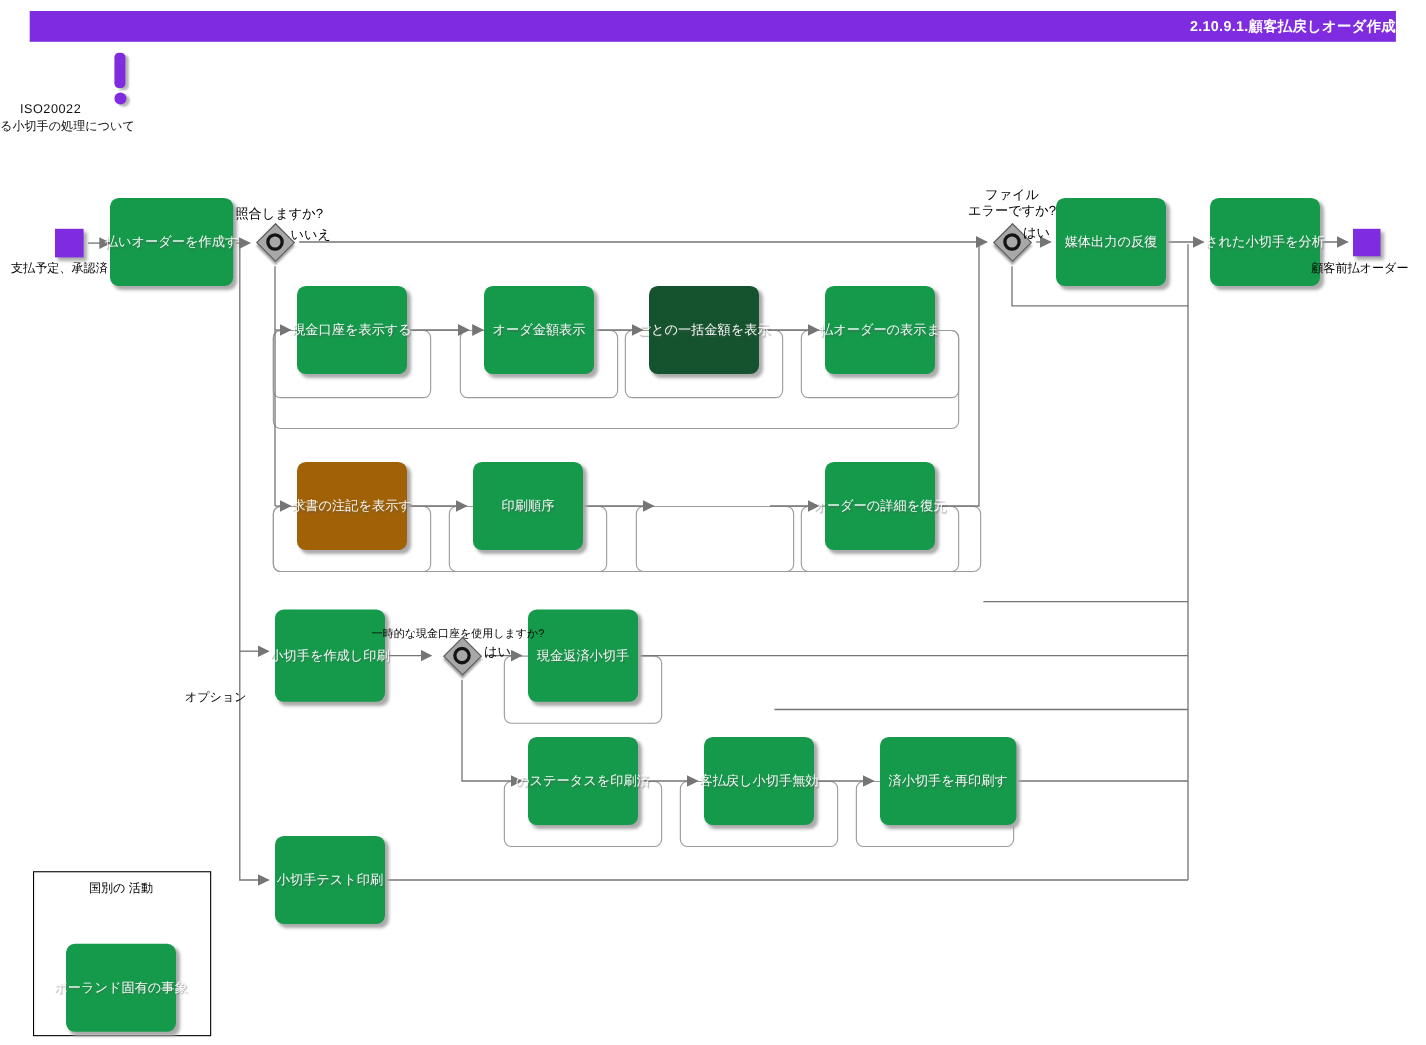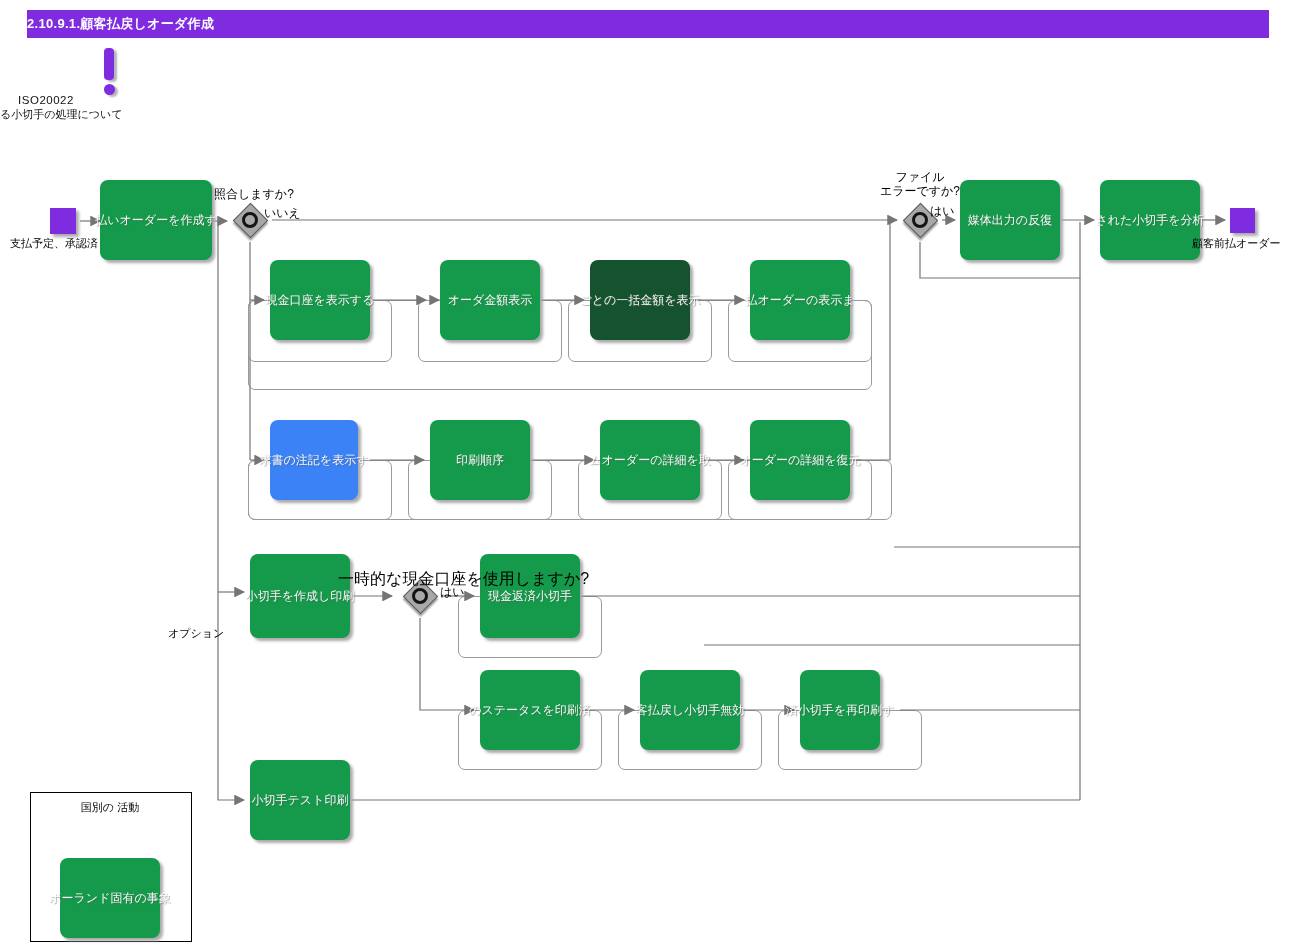"2.10.9.1.顧客払戻しオーダ作成" .header-bar { justify-content: flex-start -> flex-end }
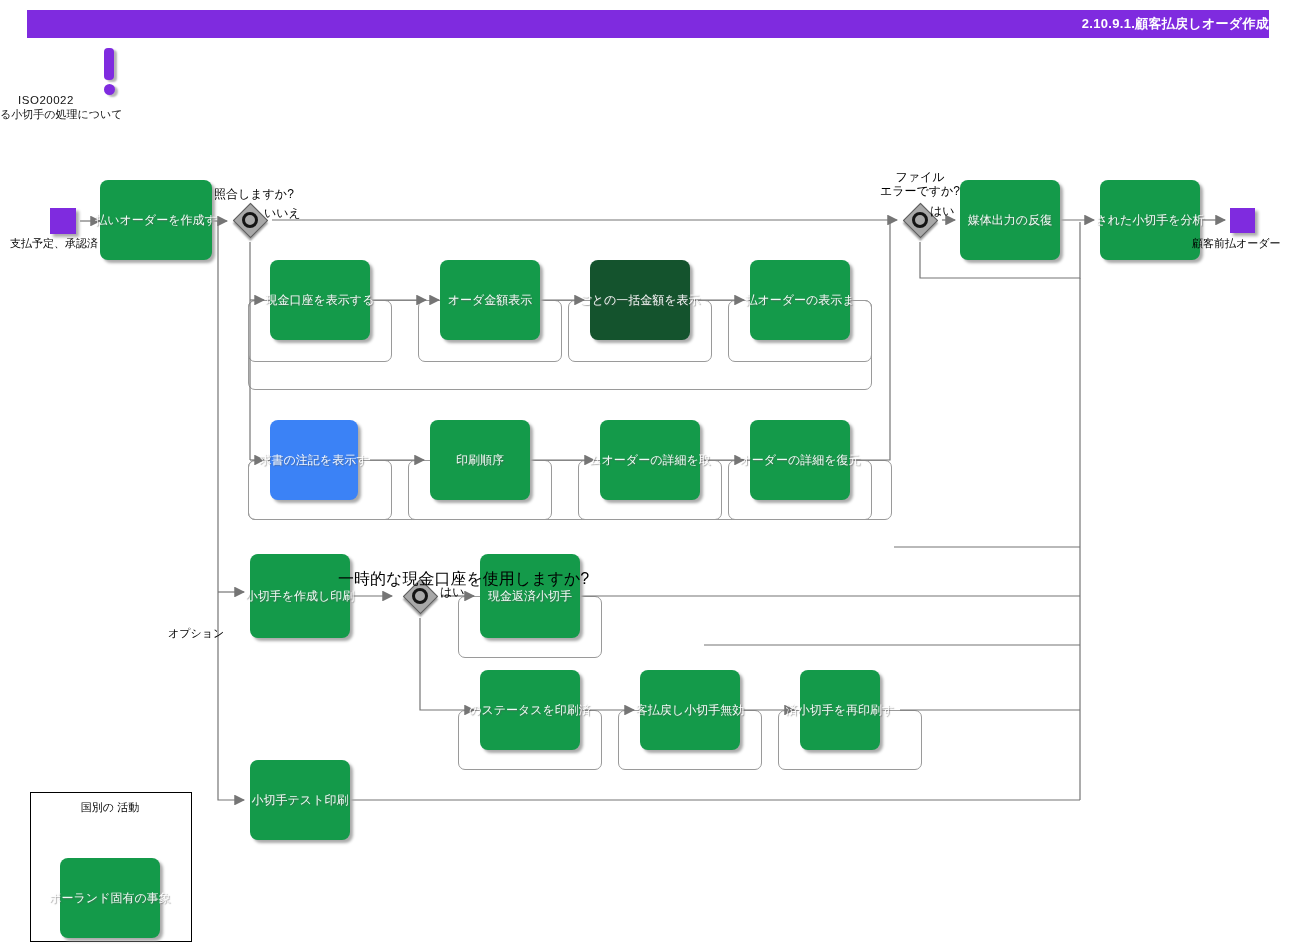"求書の注記を表示す" div.task { background: #3b82f6 -> #a16207; width: 88px -> 100px }
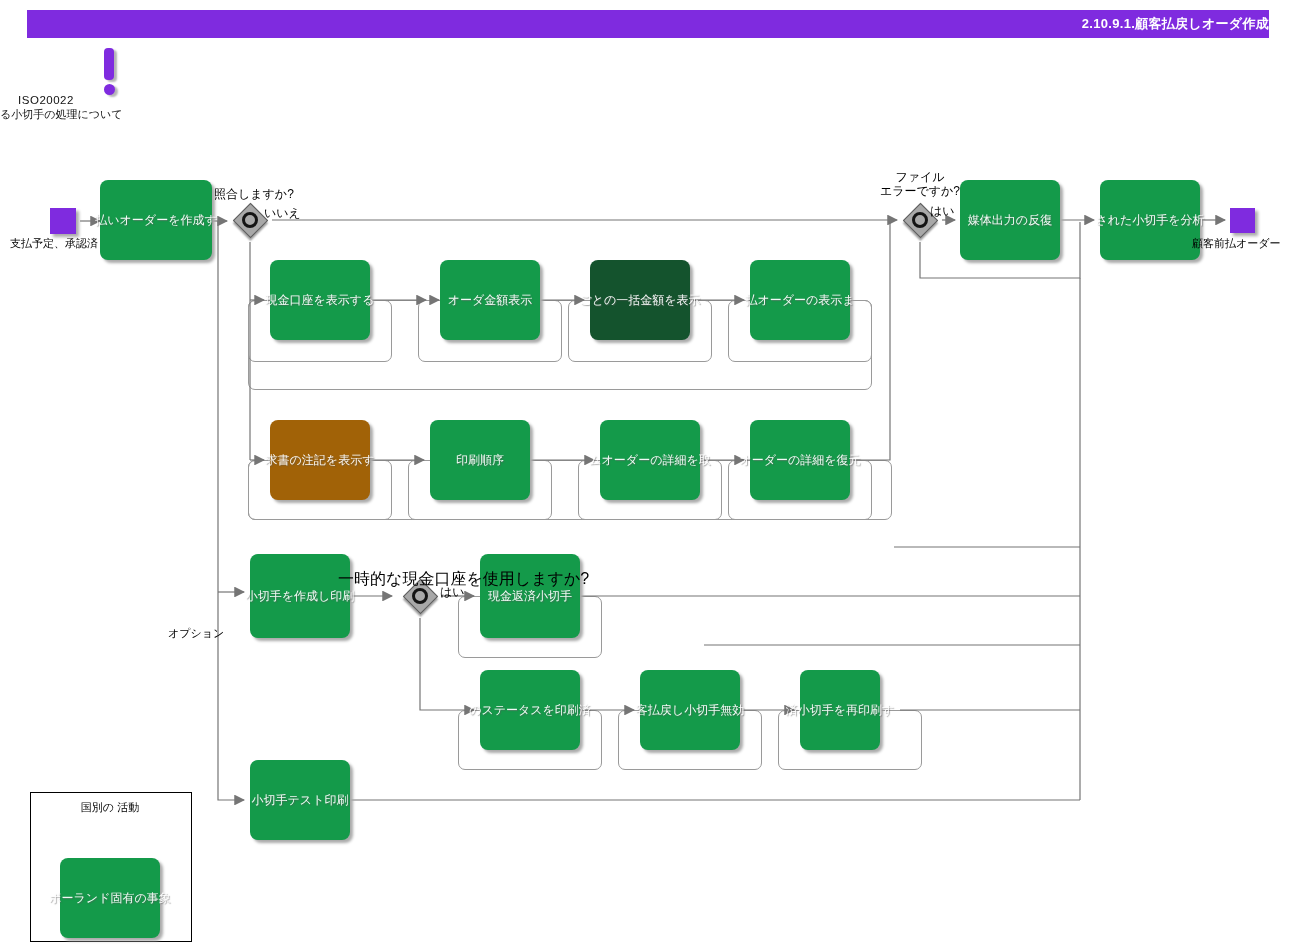"ムオーダーの詳細を取" div.task { html: <div> <span>ムオーダーの詳細を取</span> </div> -> none }
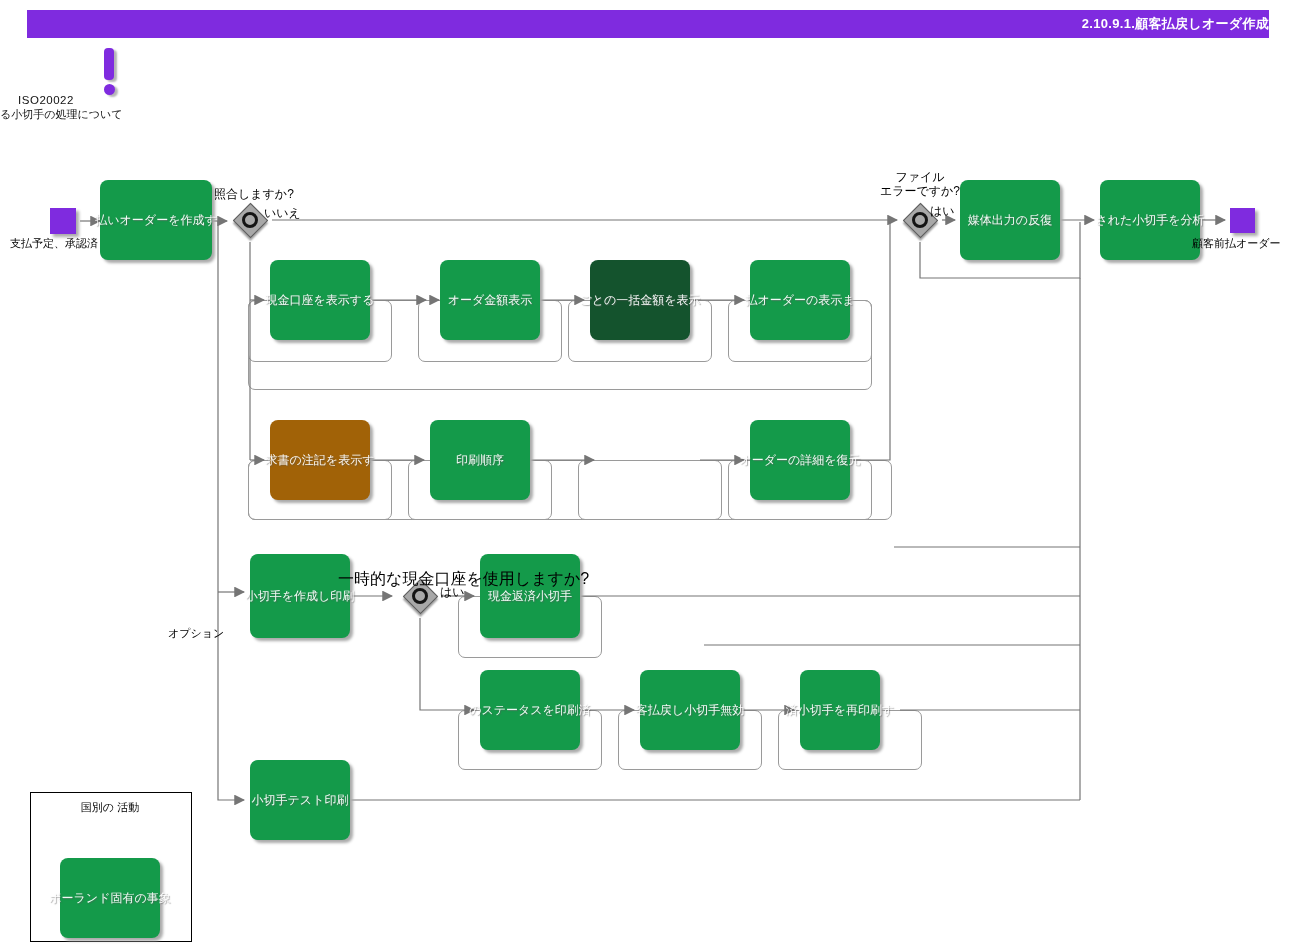"一時的な現金口座を使用しますか?" div.flabel { font-size: 16px -> 10px }
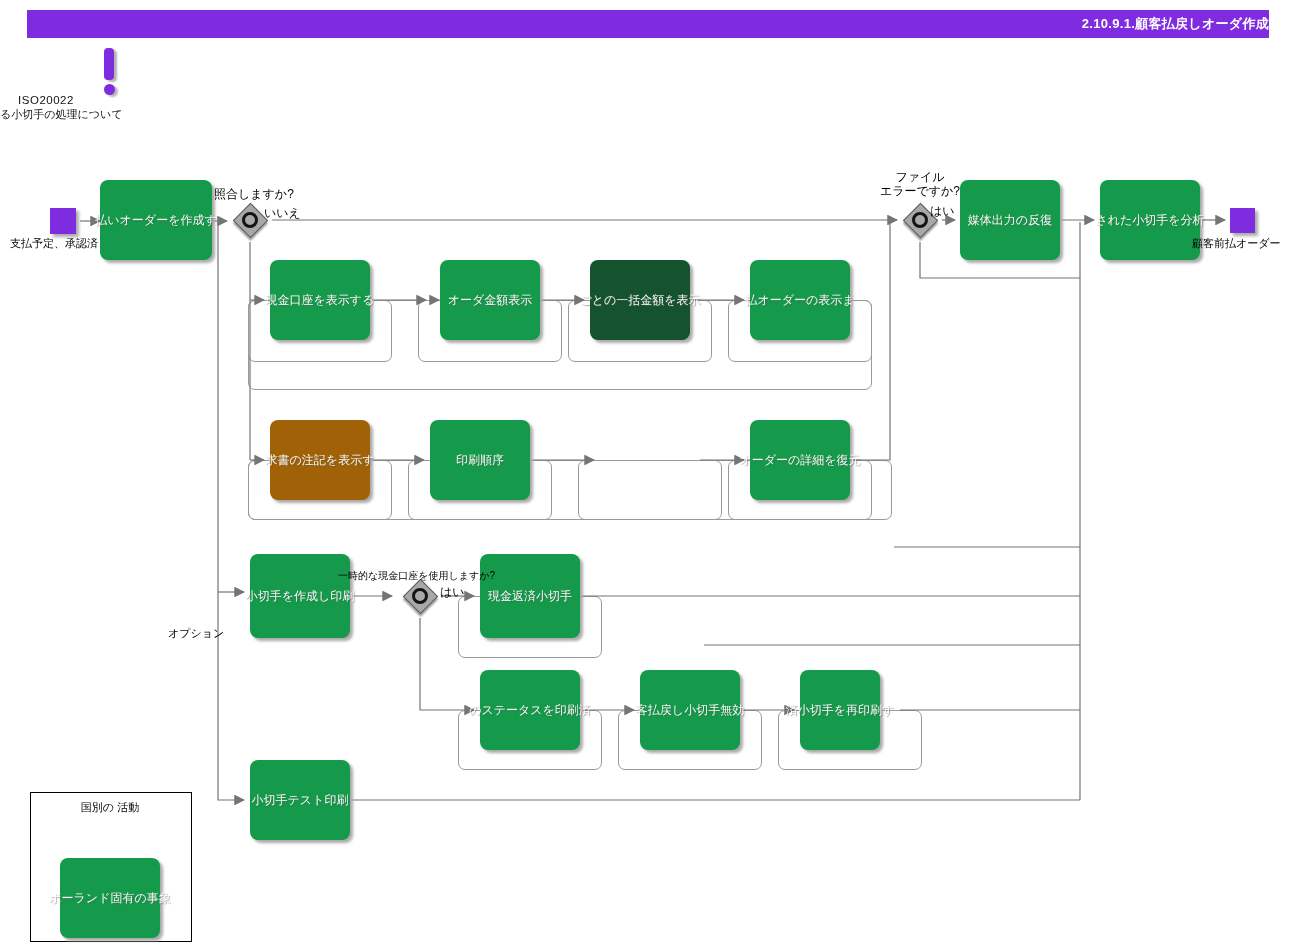"済小切手を再印刷す" div.task { width: 80px -> 124px }
